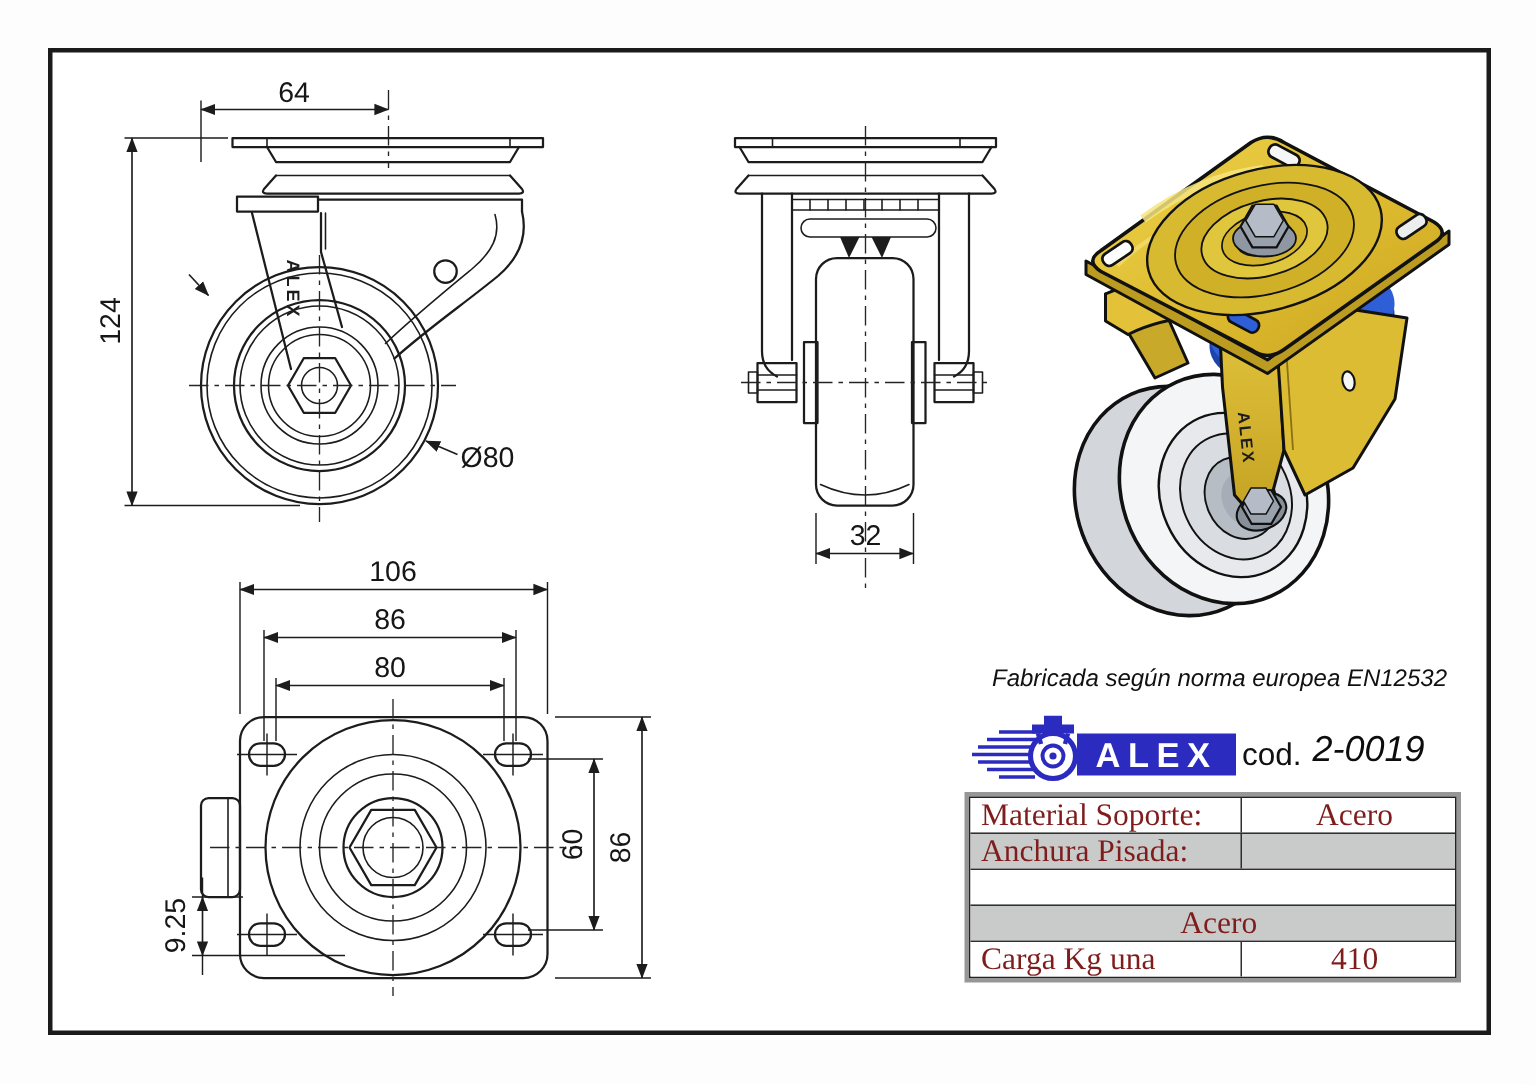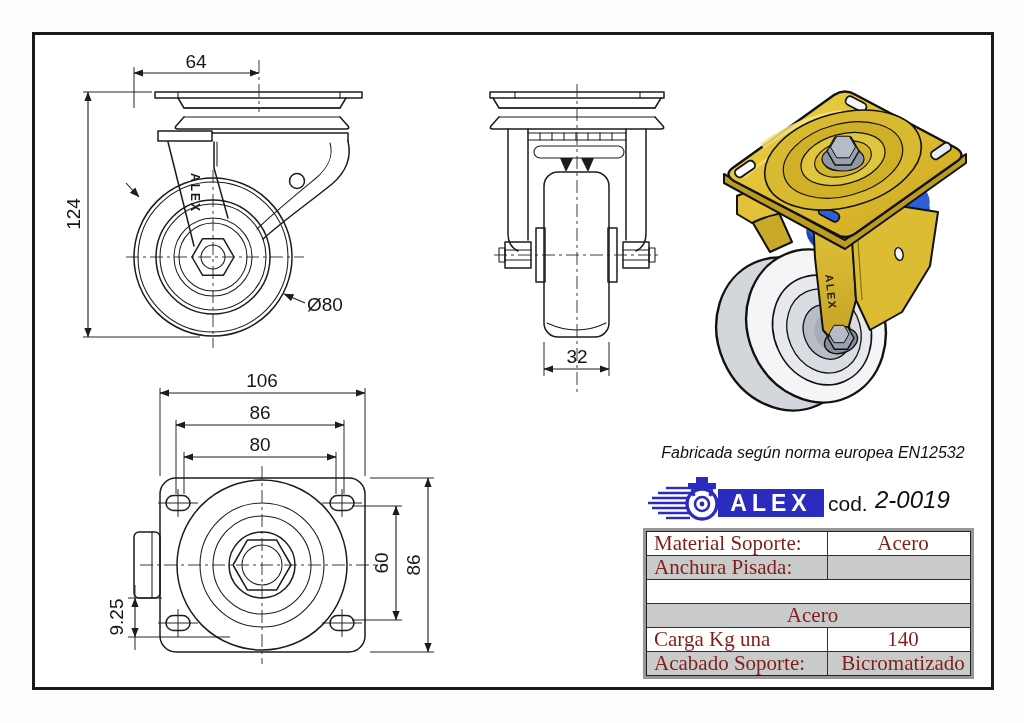"140" div.c2 { text: 140 -> 410 }
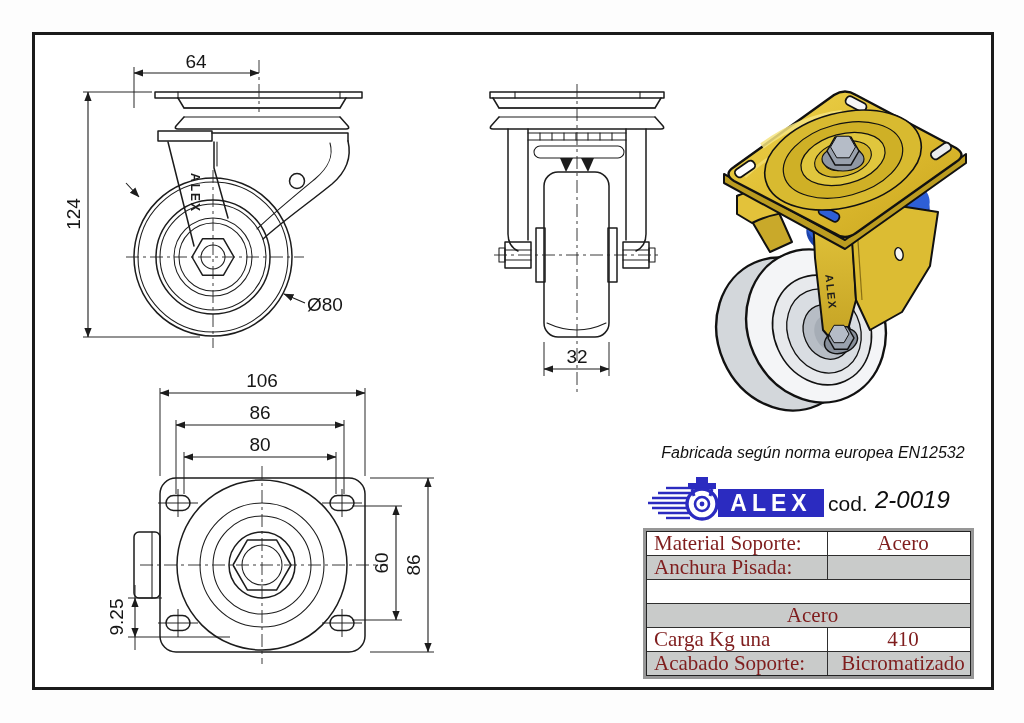"Acabado Soporte:" div.r { html: <div> <div>Acabado Soporte:</div> <div>Bicromatizado</div> </div> -> none }
